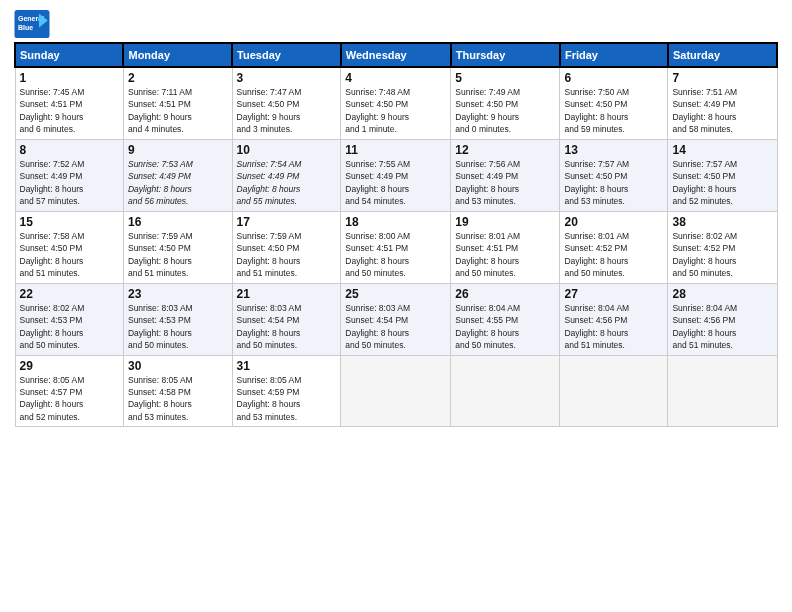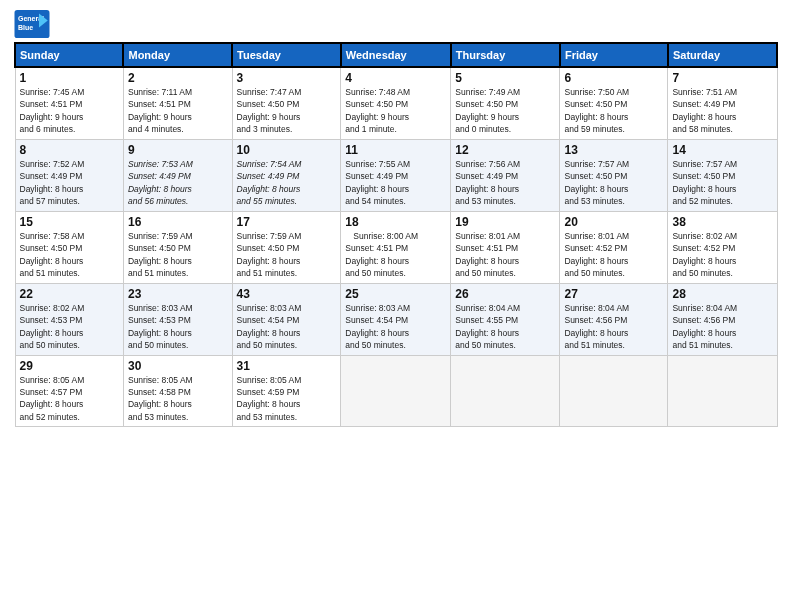"Sunrise: 8:00 AM" span.day-detail { margin-left: 8px -> none }
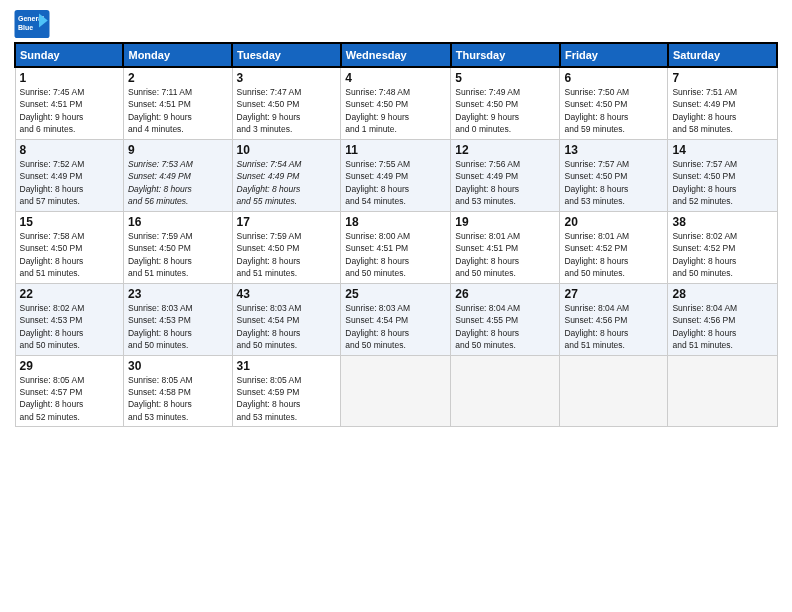"43" span.day-num { text: 43 -> 21 }
